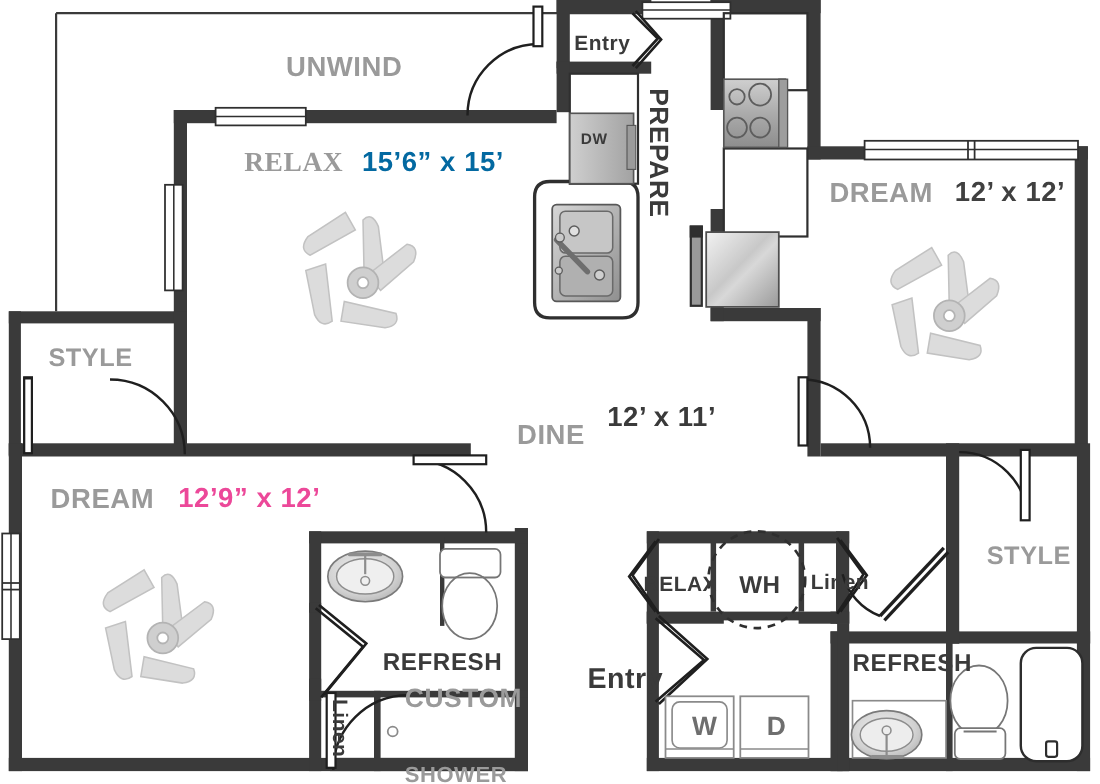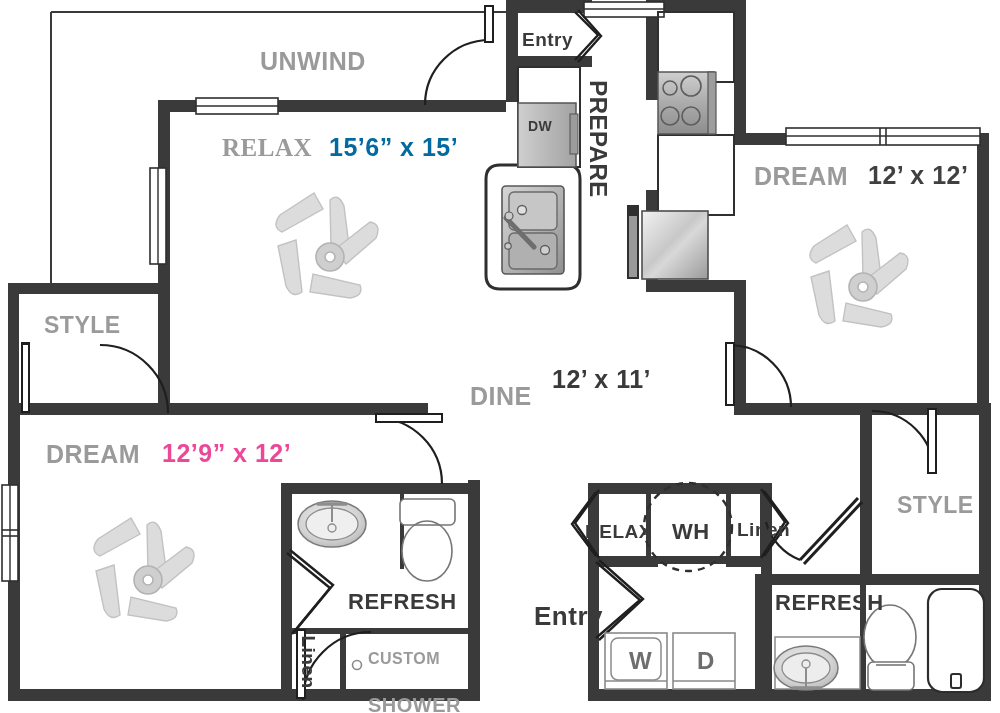"CUSTOM" div.lbl { font-size: 16px -> 24px; top: 650px -> 622px }
